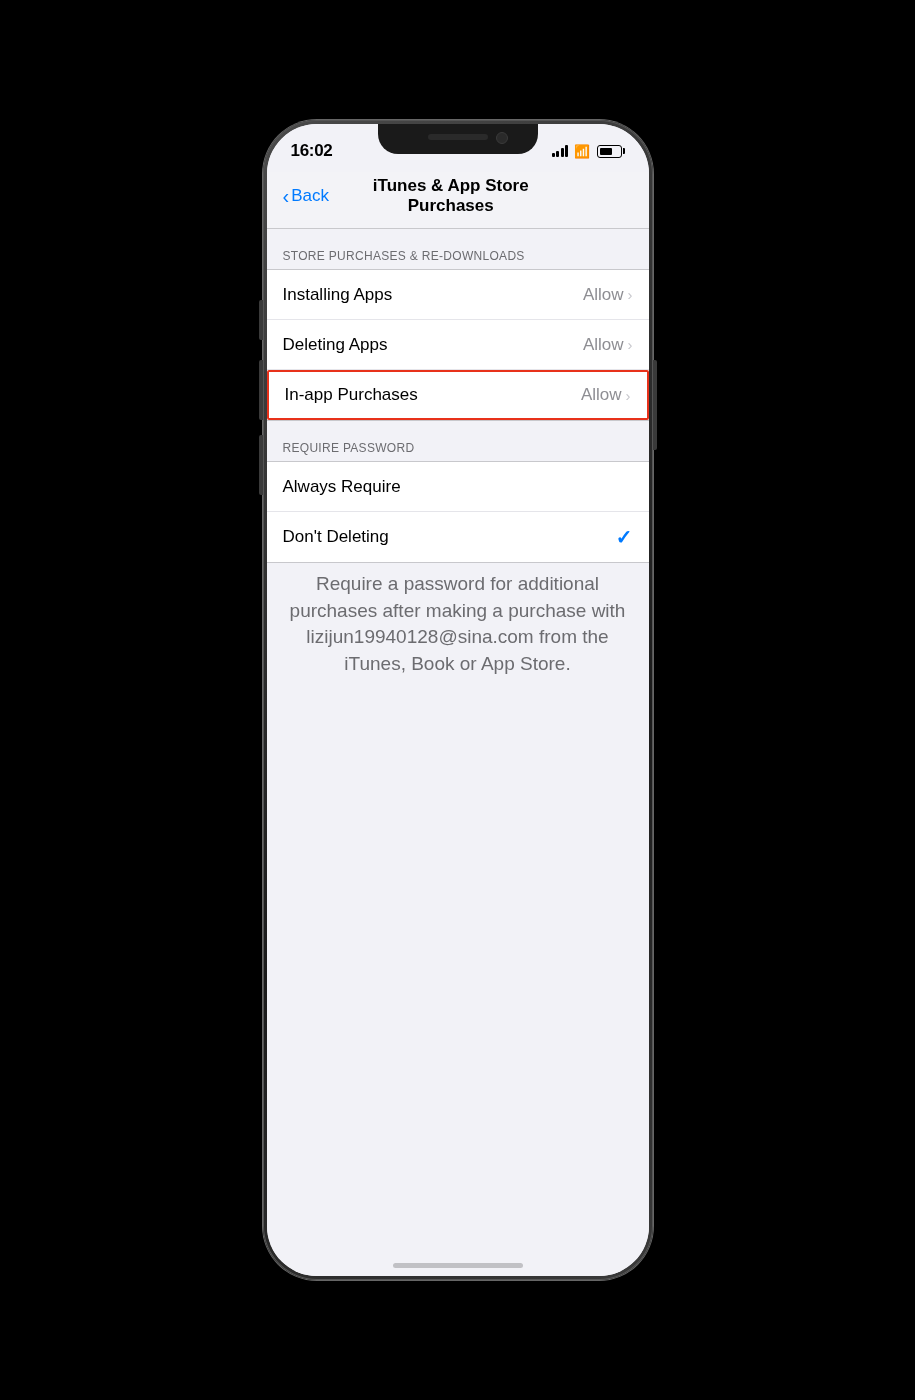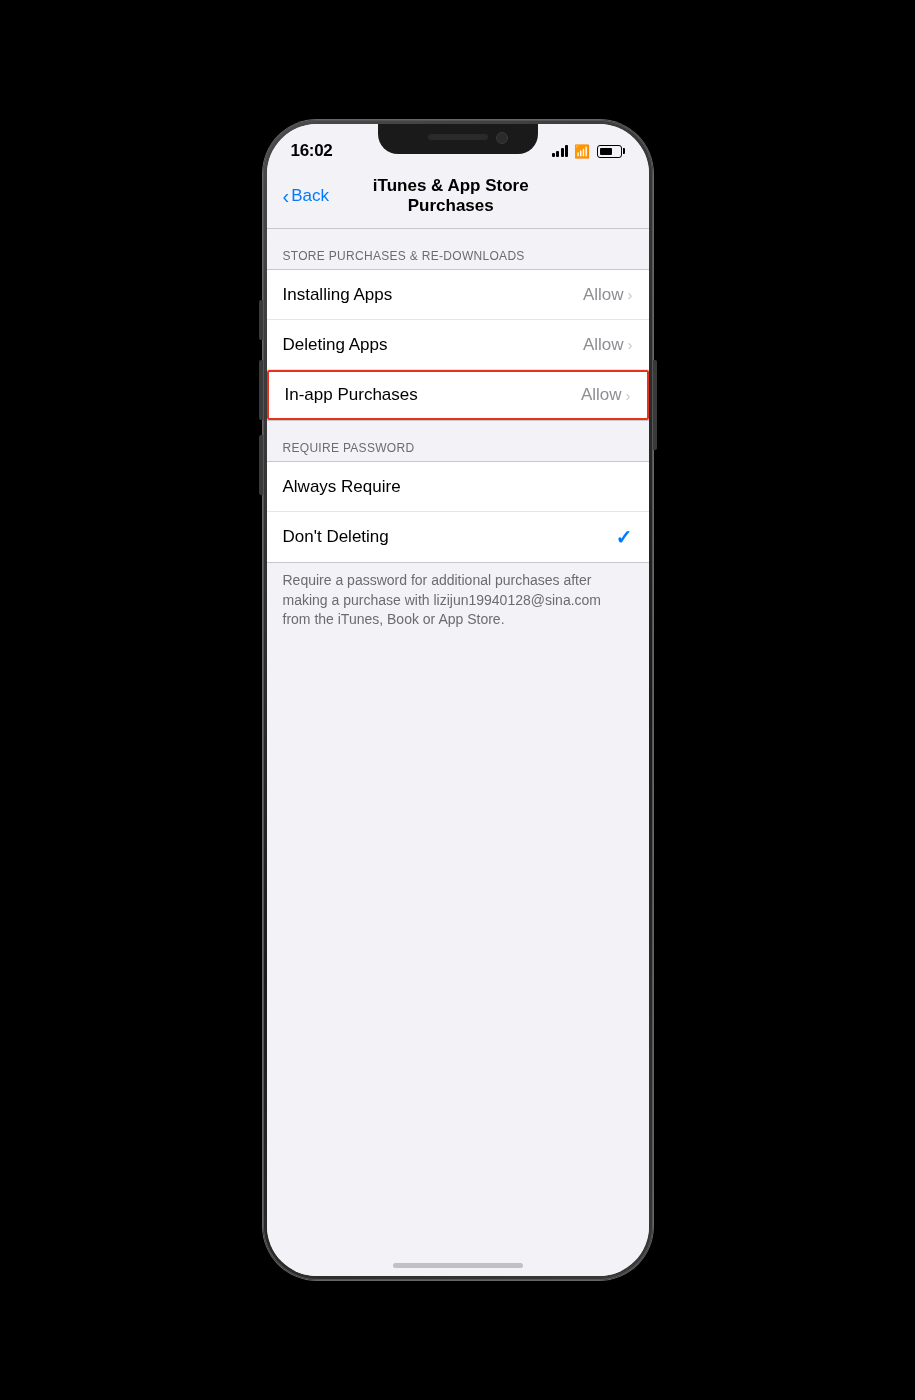"Require a password for additional" .footer-note { font-size: 14px -> 19px; text-align: none -> center }
